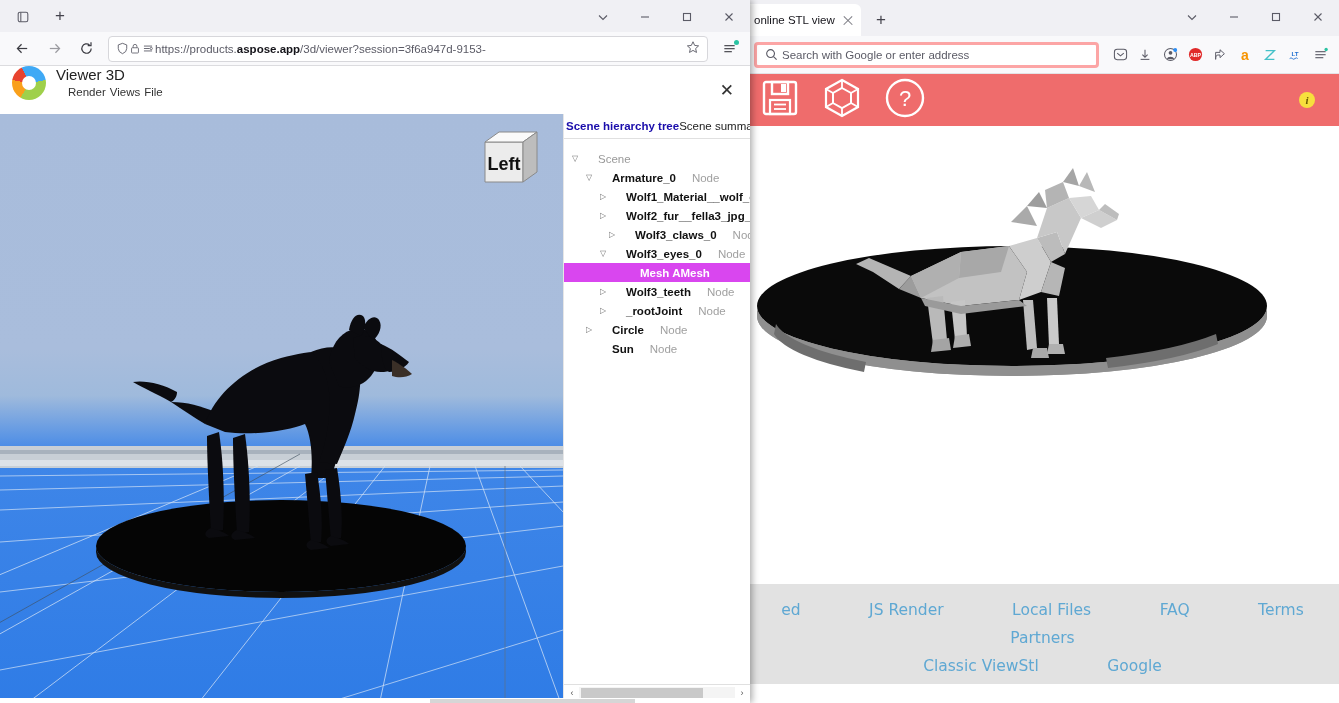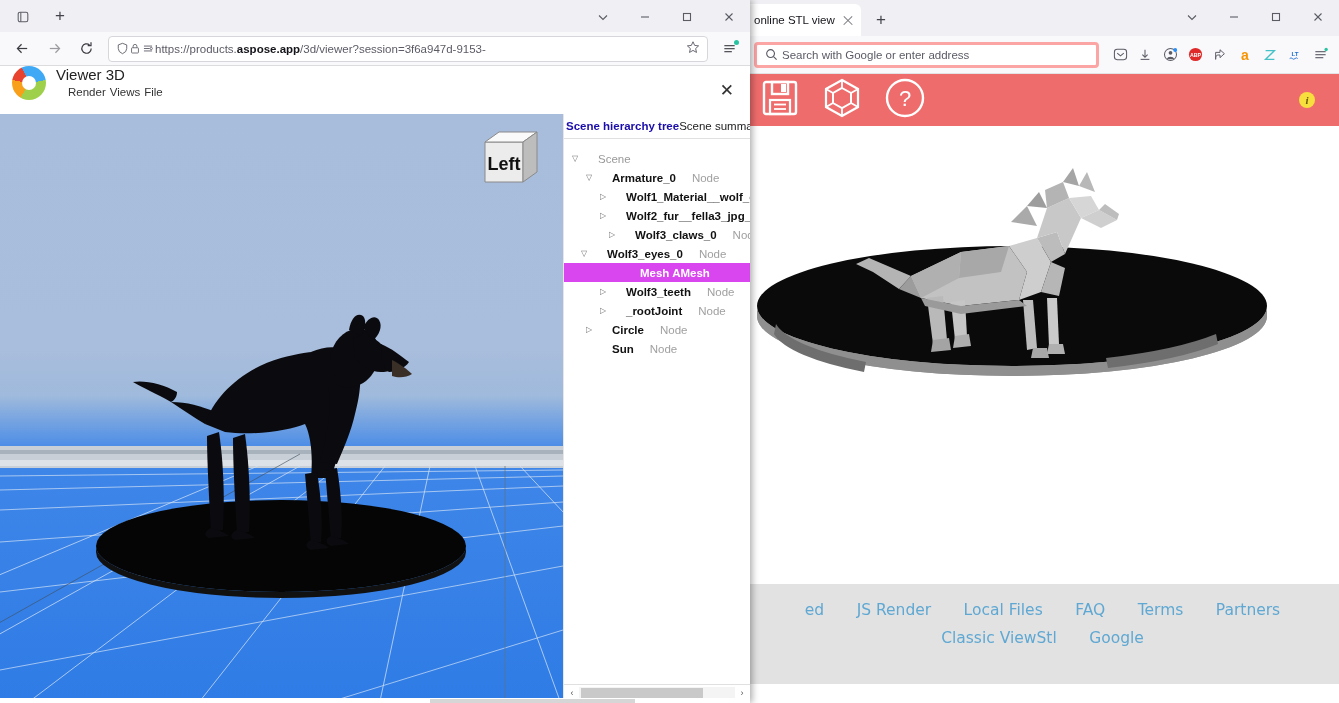"Wolf3_eyes_0" div.trow { padding-left: 17px -> 36px }
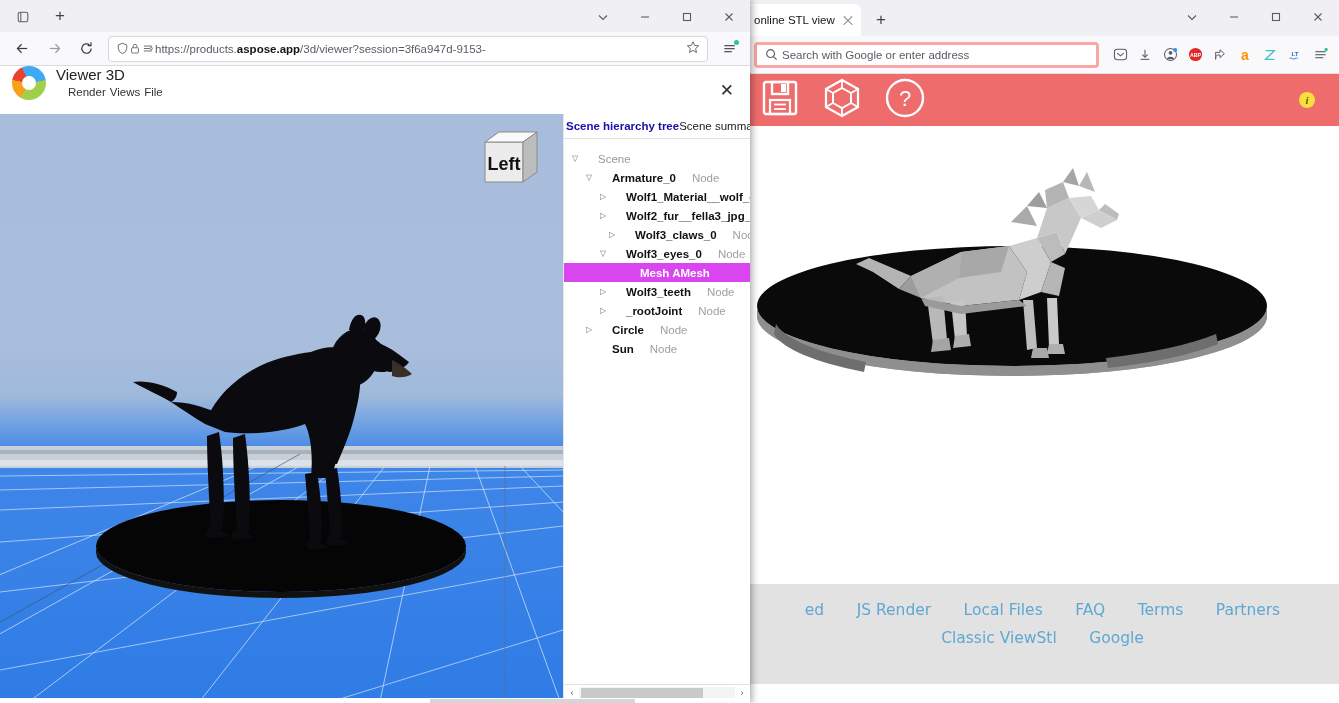"ed" .stl-links a { margin: 0 14px -> 0 32px }
